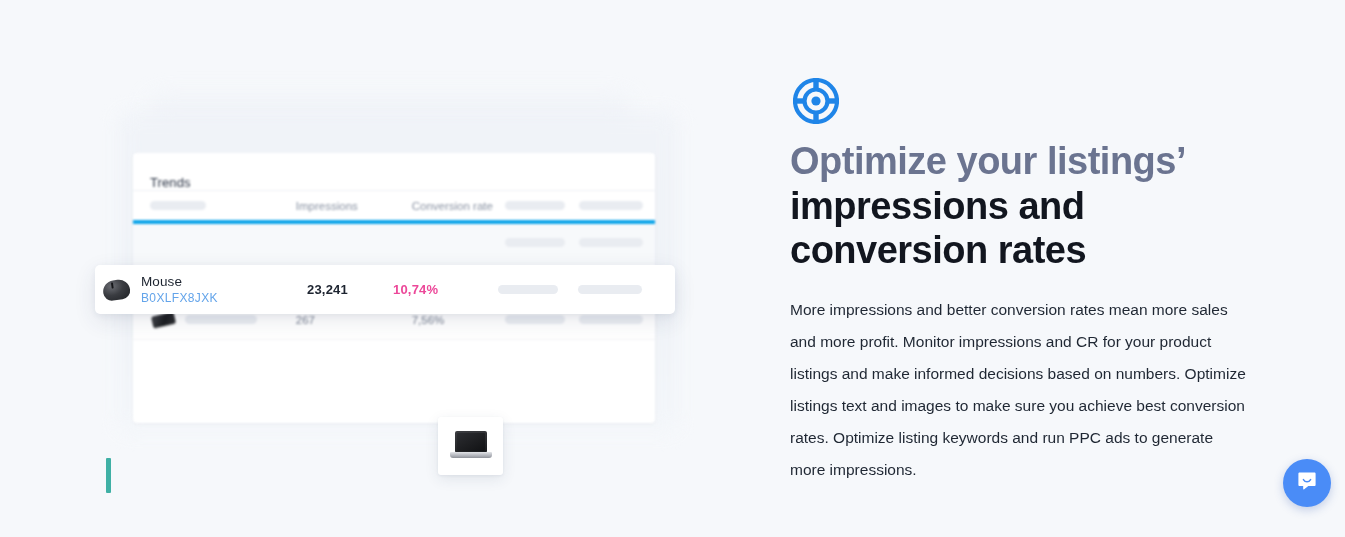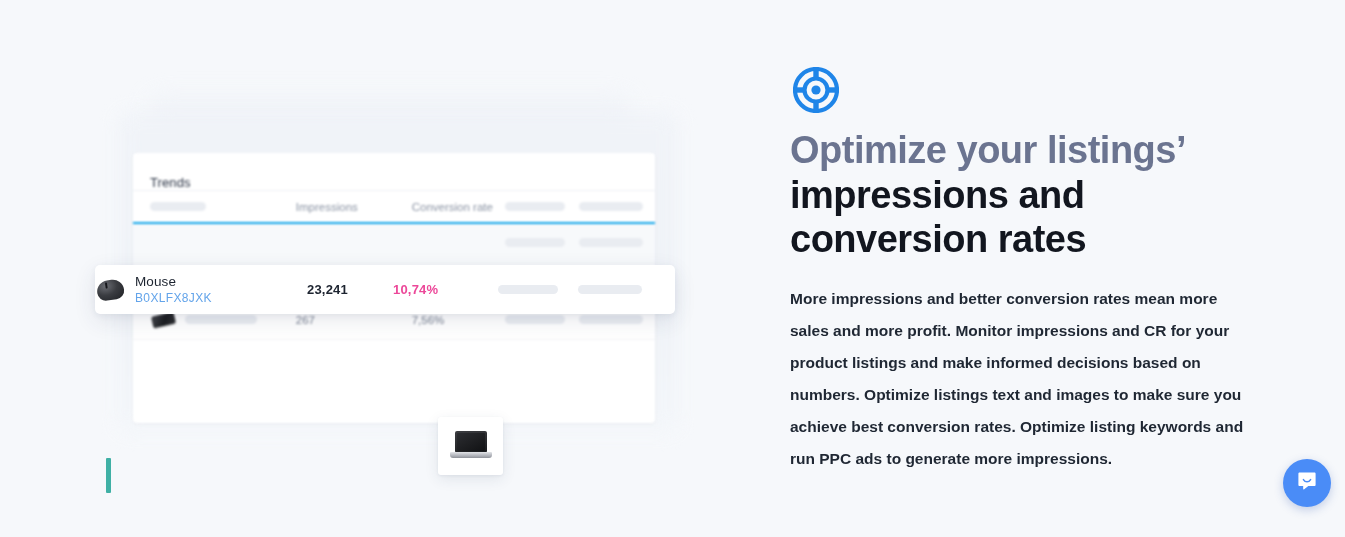"Optimize your listings’ impressions and" #right-content { top: 6px -> 17px }
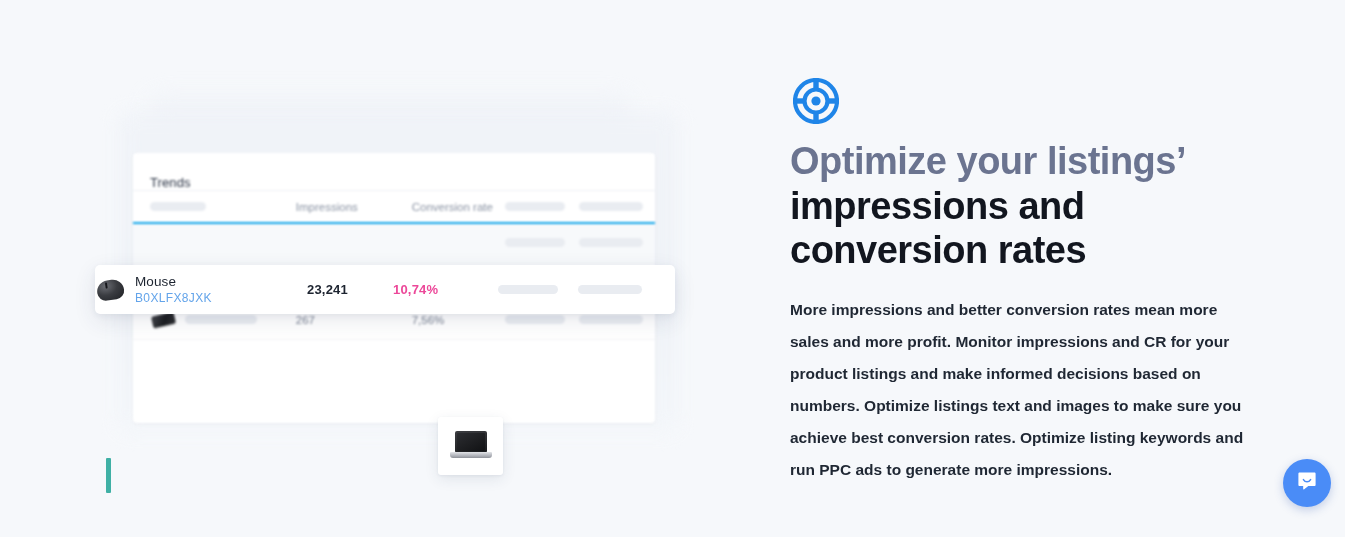"Impressions" .t-row.header { border-bottom: 2px solid #0ea5e9 -> 4px solid #0ea5e9 }
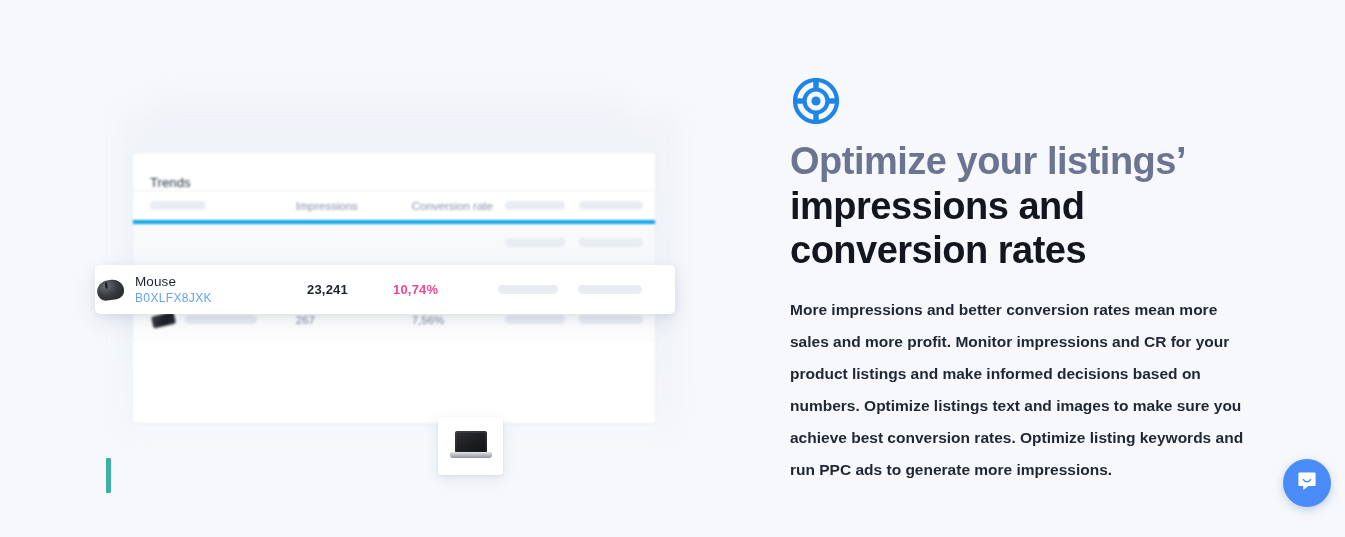"Mouse" .hi-prod { padding-left: 0 -> 6px }
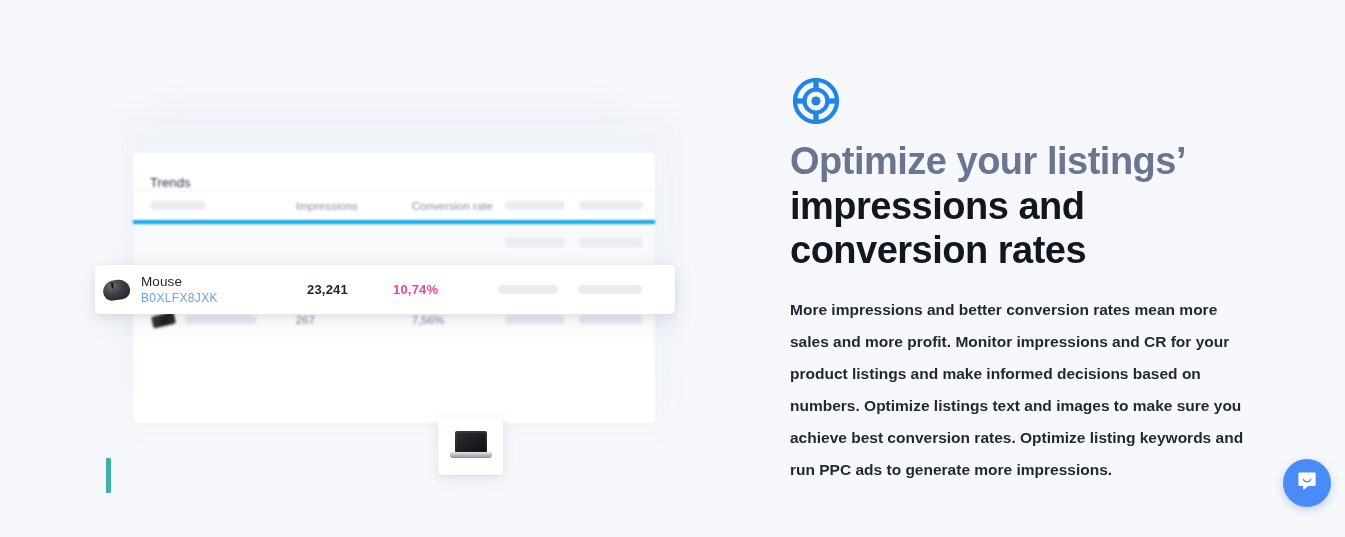"More impressions and better conversion" .body-copy { font-weight: 700 -> 400 }
